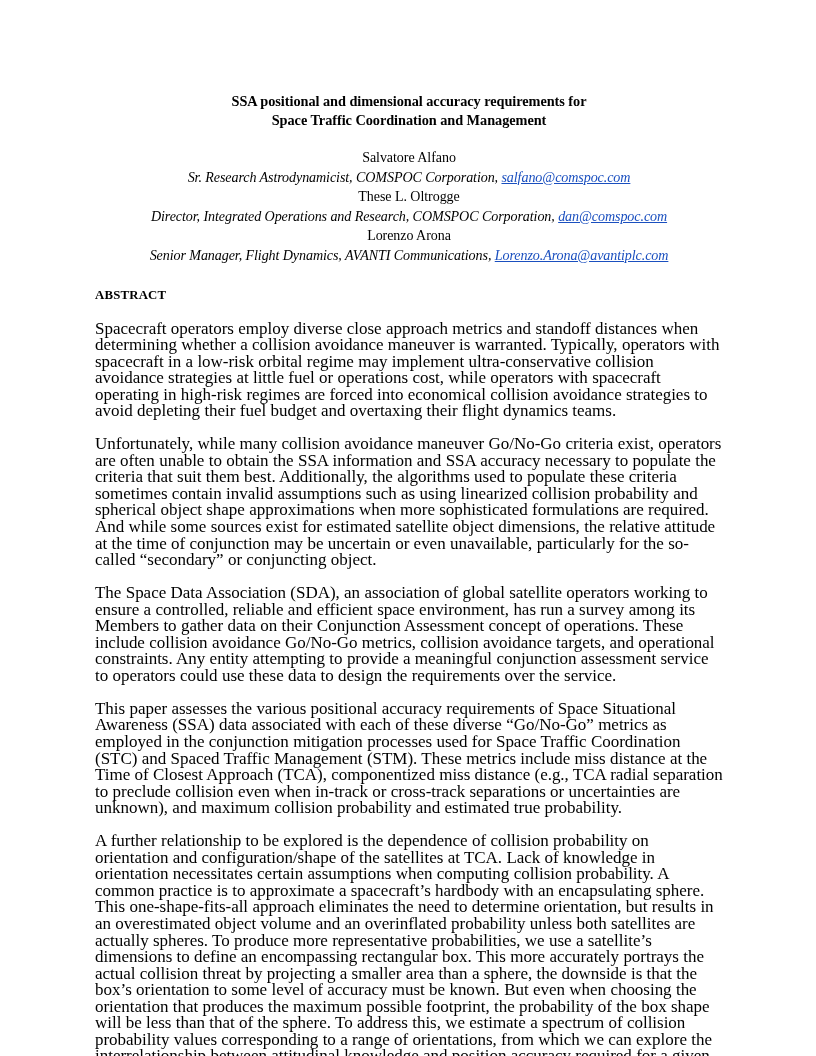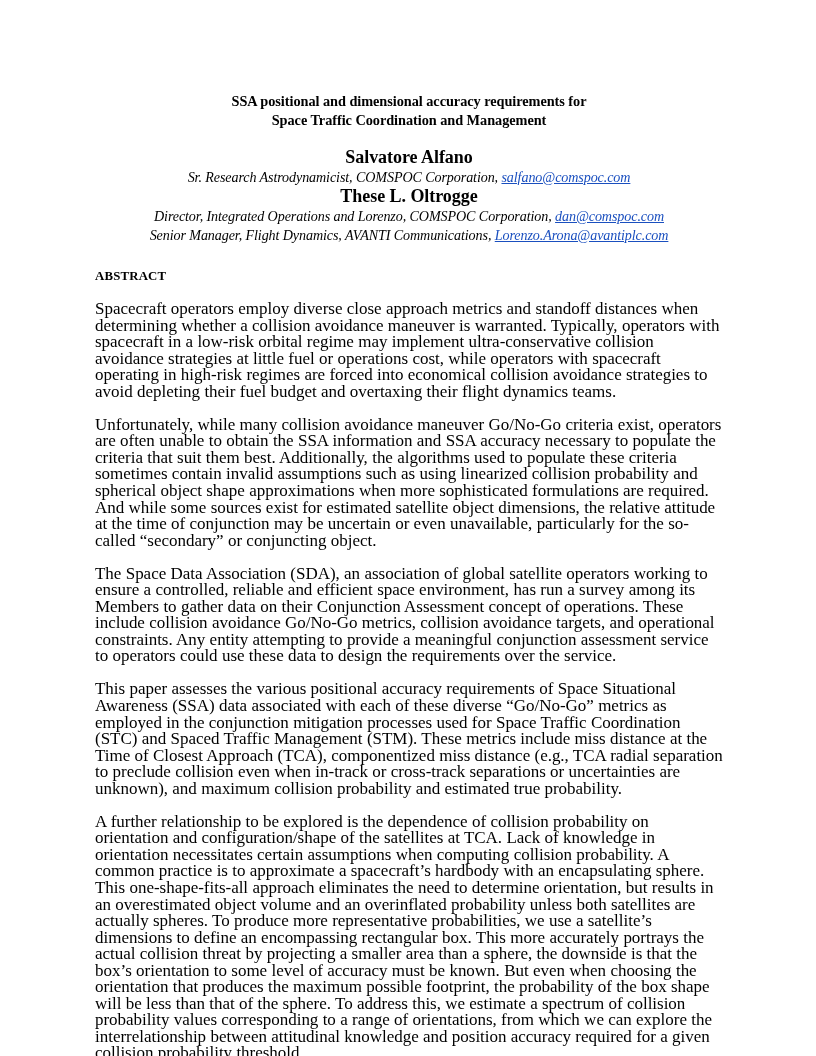"Salvatore Alfano" .author-name { font-size: 18px -> 14px; font-weight: bold -> normal }
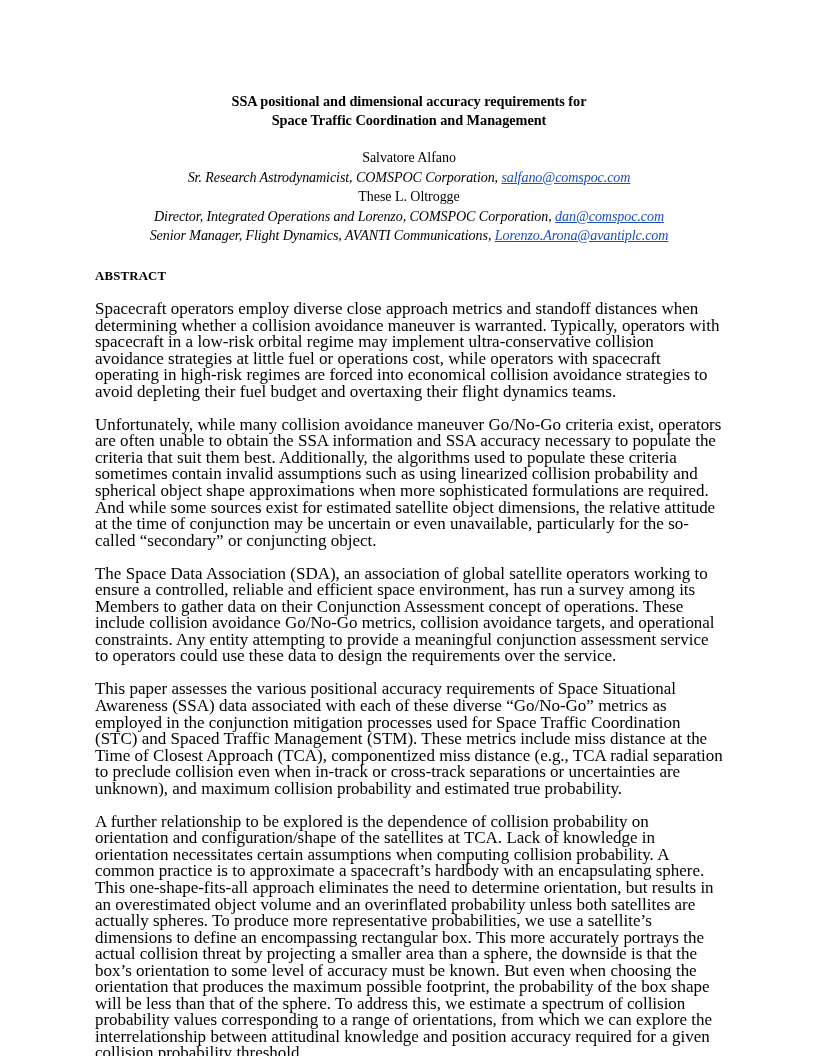"Director, Integrated Operations and" span { text: Lorenzo -> Research }
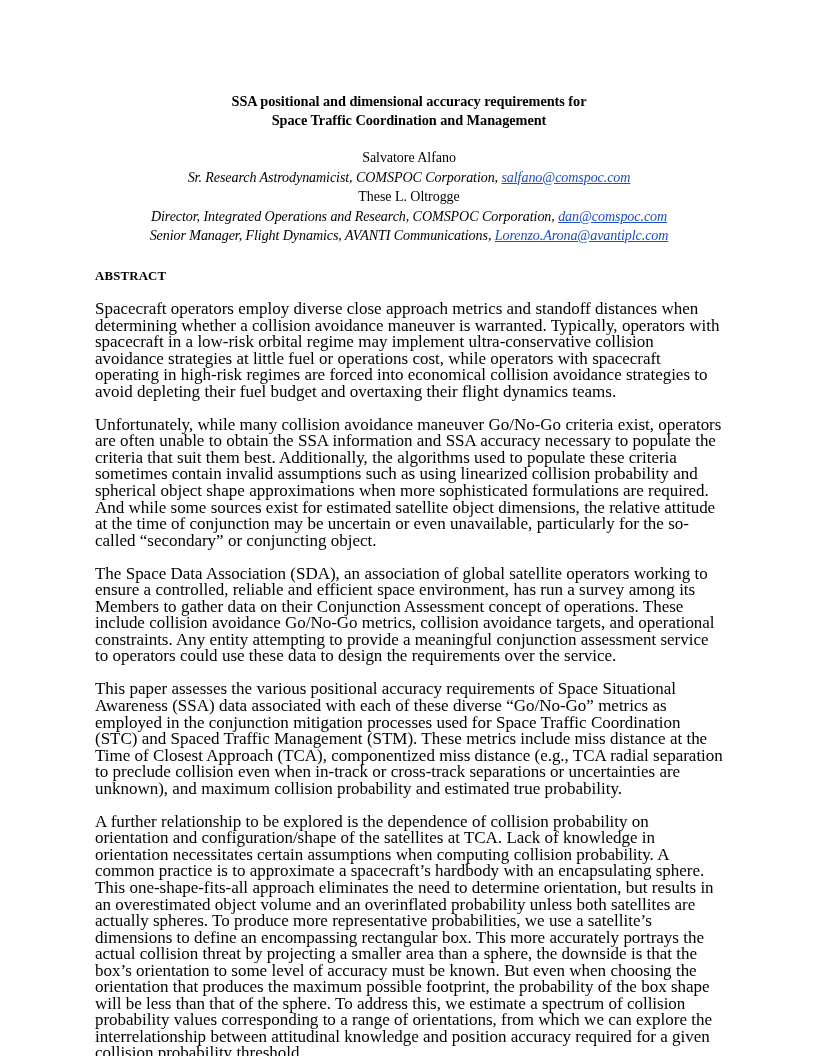"Lorenzo Arona" div.author-name { html: none -> <div>Lorenzo Arona</div> }
